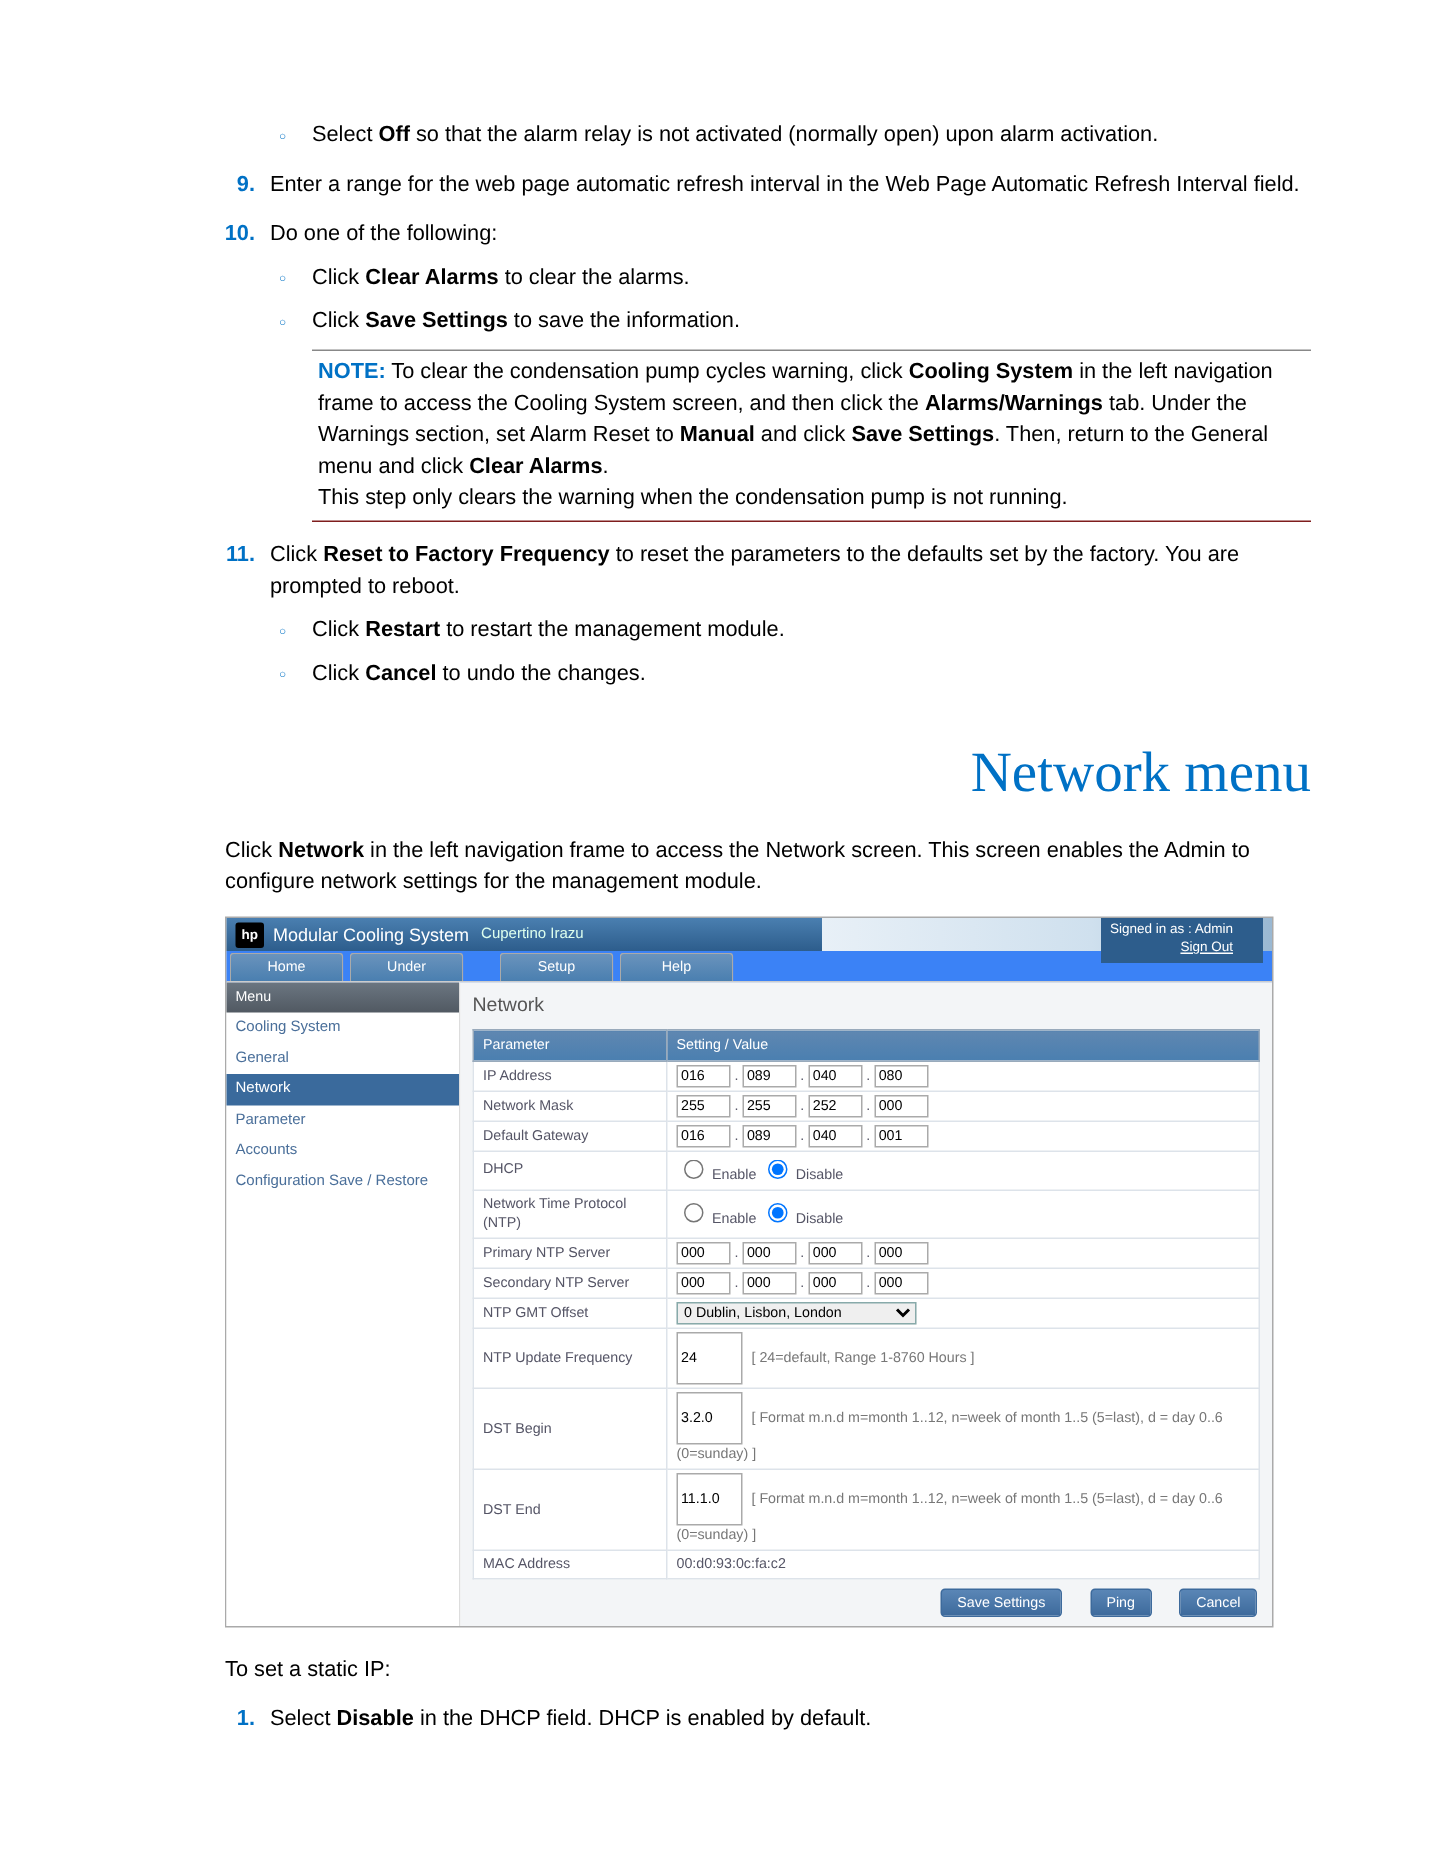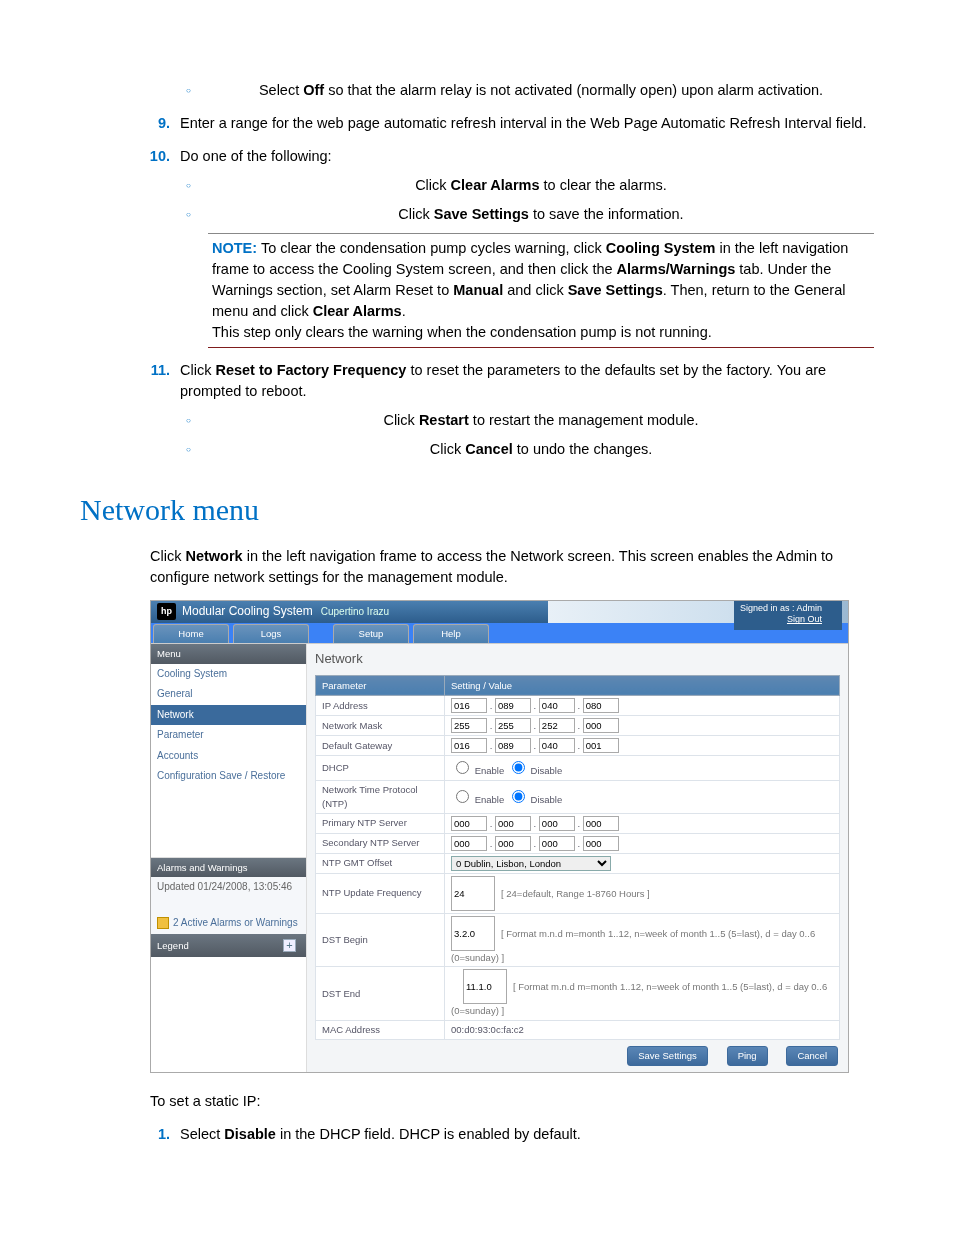"Select Off so that the" ul.sub { text-align: center -> none }
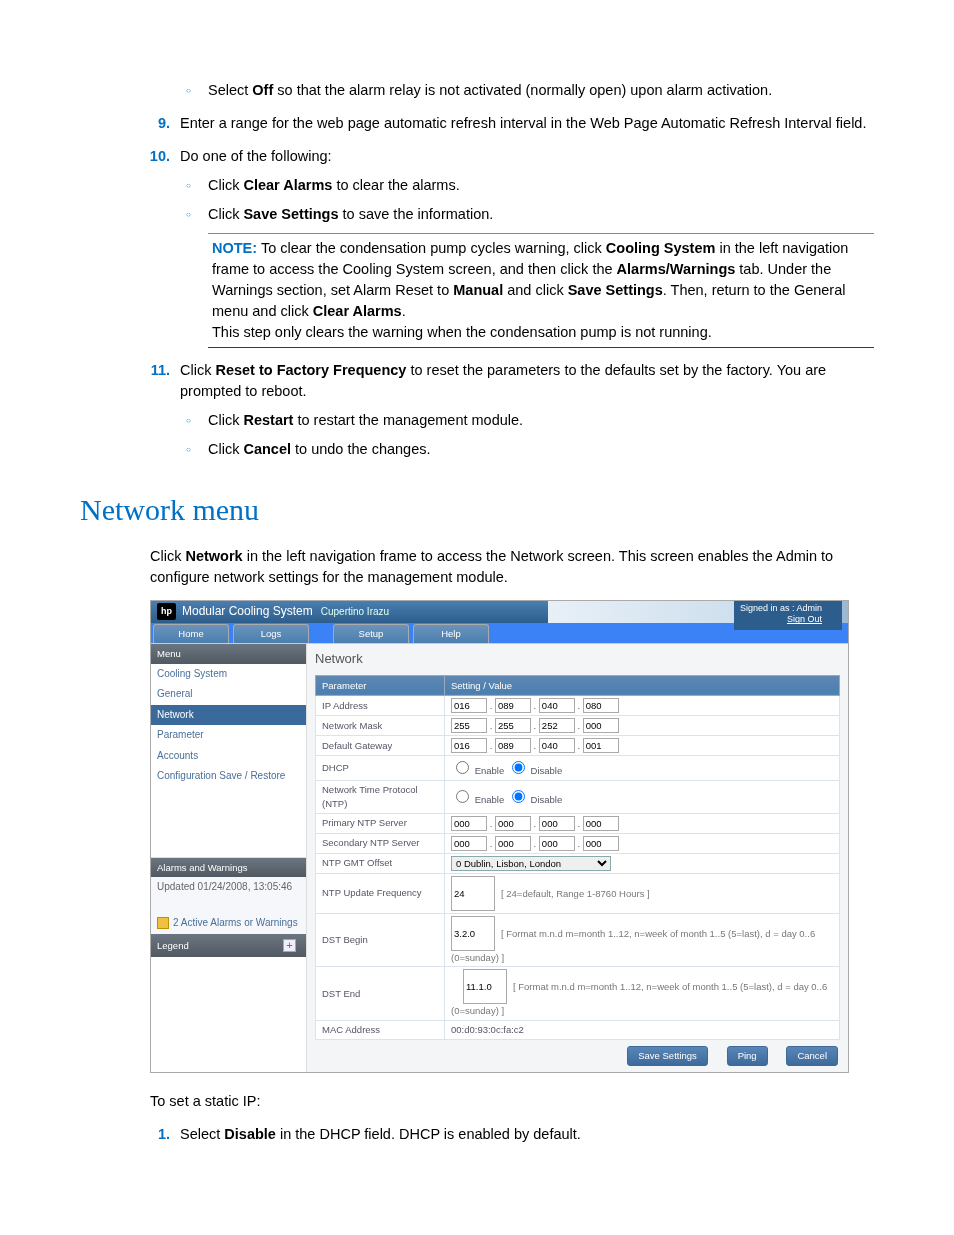"Network menu" h2.section { font-size: 30px -> 38px; text-align: none -> right }
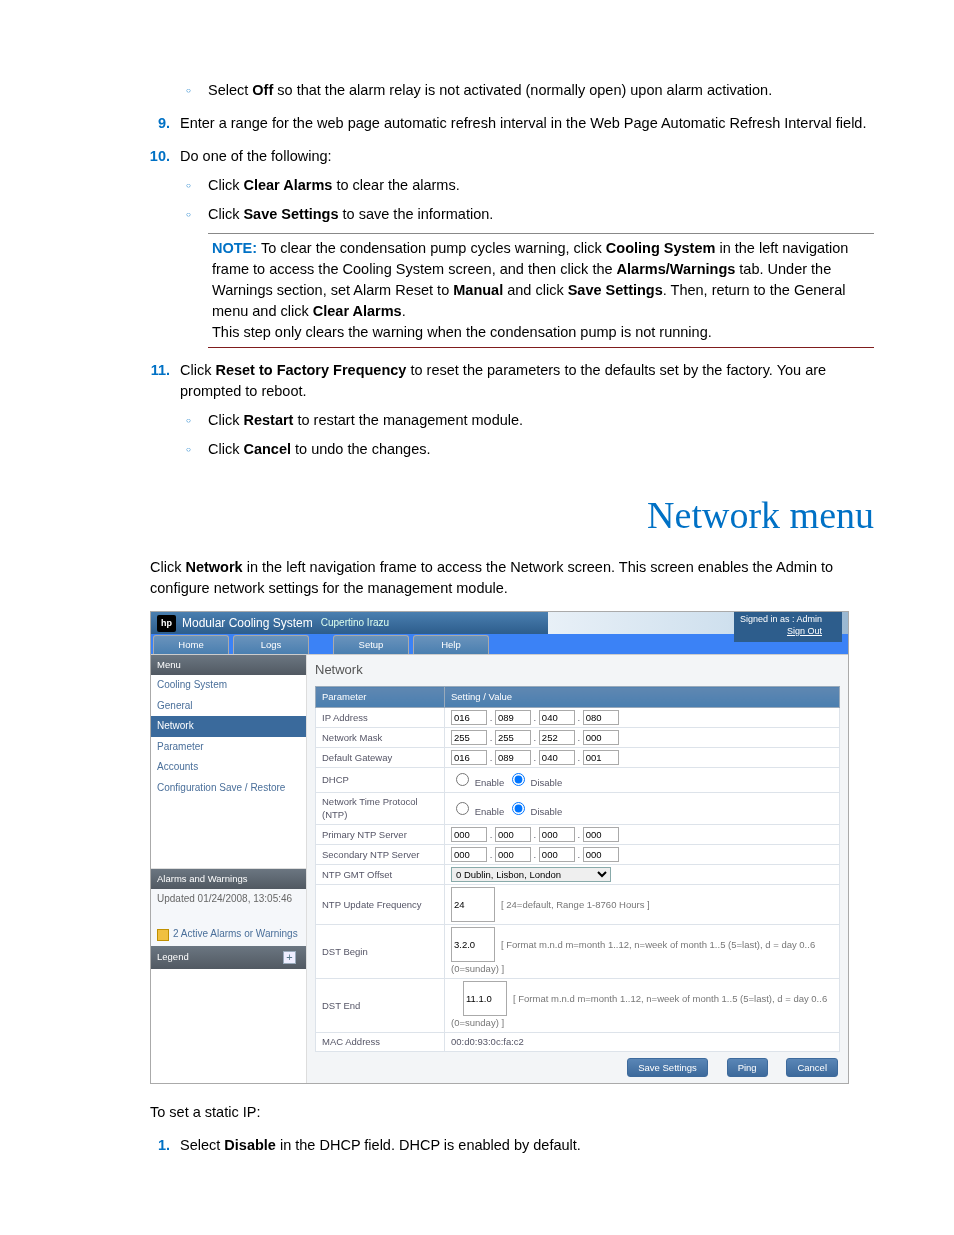"Logs" div.tab { text: Logs -> Under }
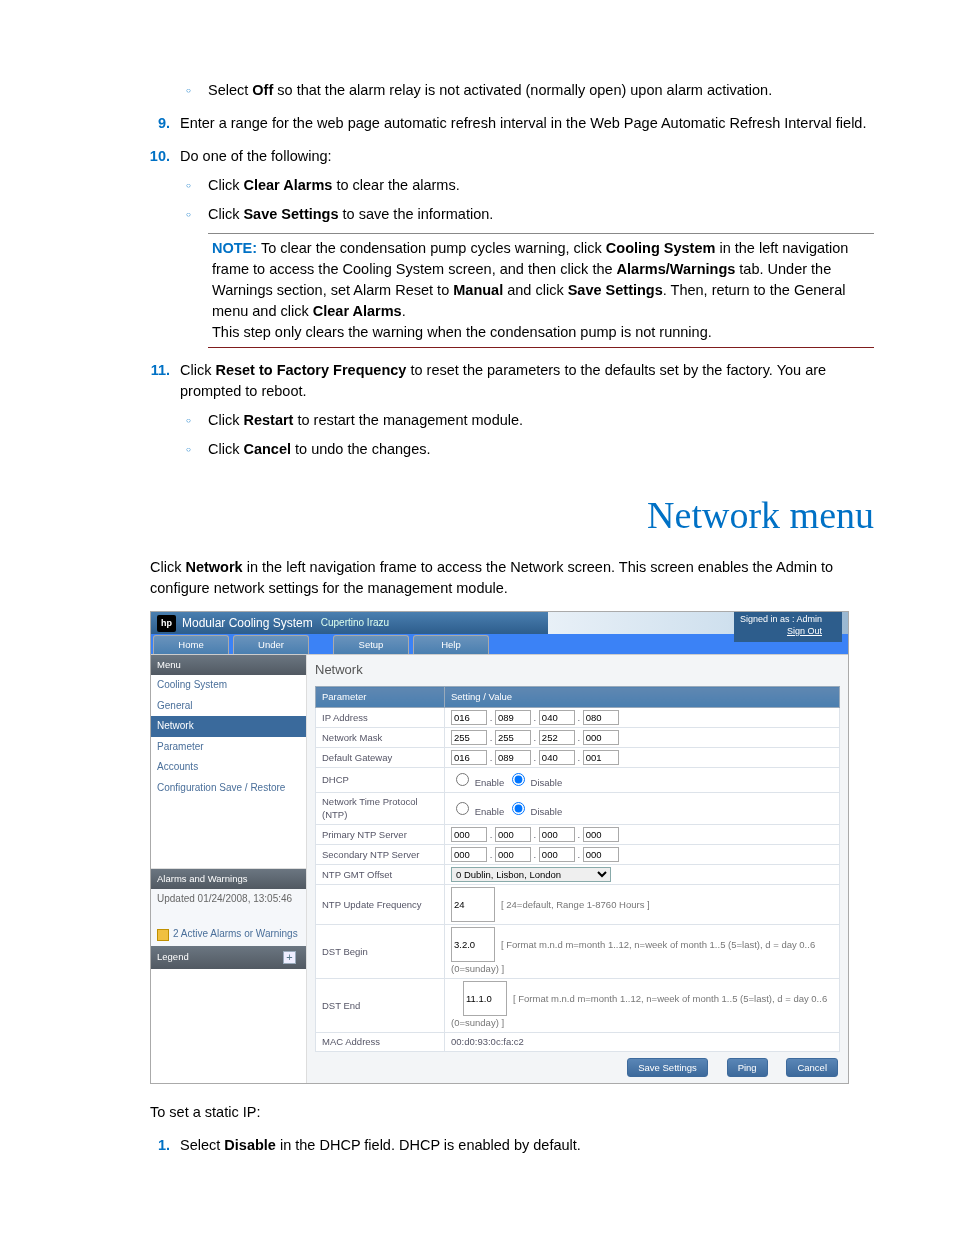"Alarms and Warnings" div.blk { html: <div> <div>Alarms and Warnings</div> <div>Updated 01/24/2008, 13:05:46</div> <div></div> <div> <span></span> <span>2 Active Alarms or Warnings</span> </div> <div> <span>Legend</span> <span>+</span> </div> </div> -> none }
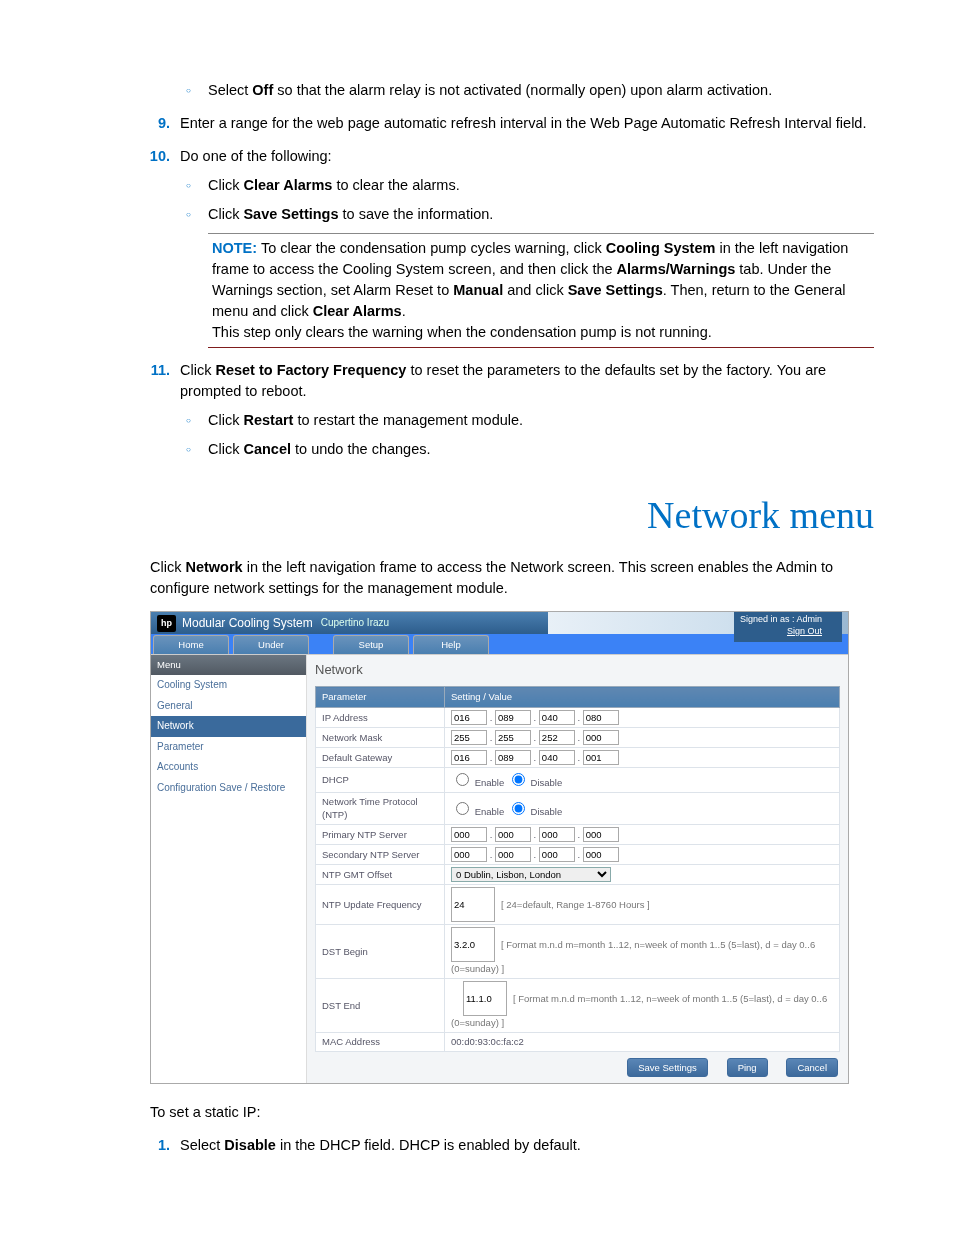"11.1.0" input.txt { margin-left: 12px -> none }
